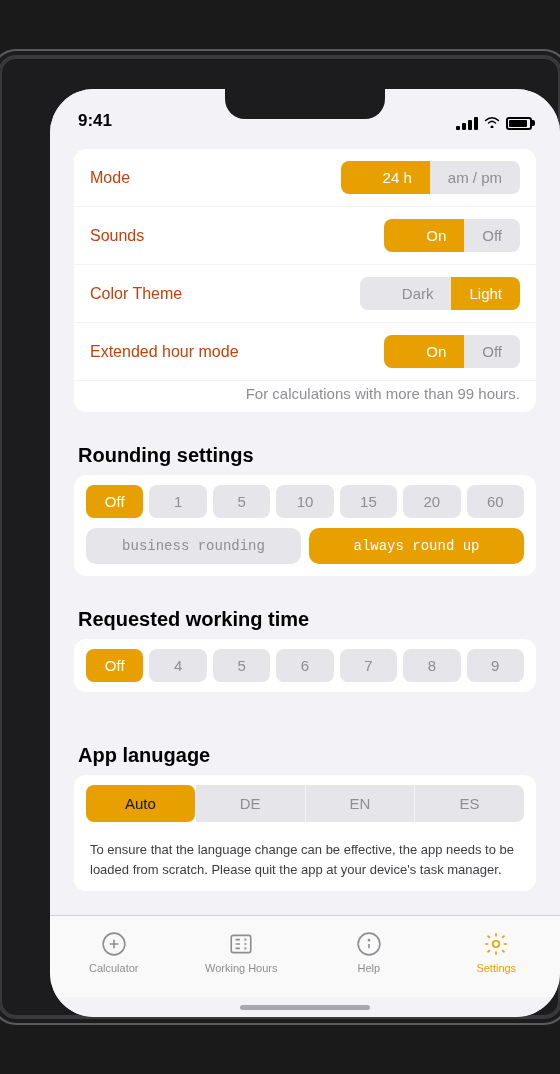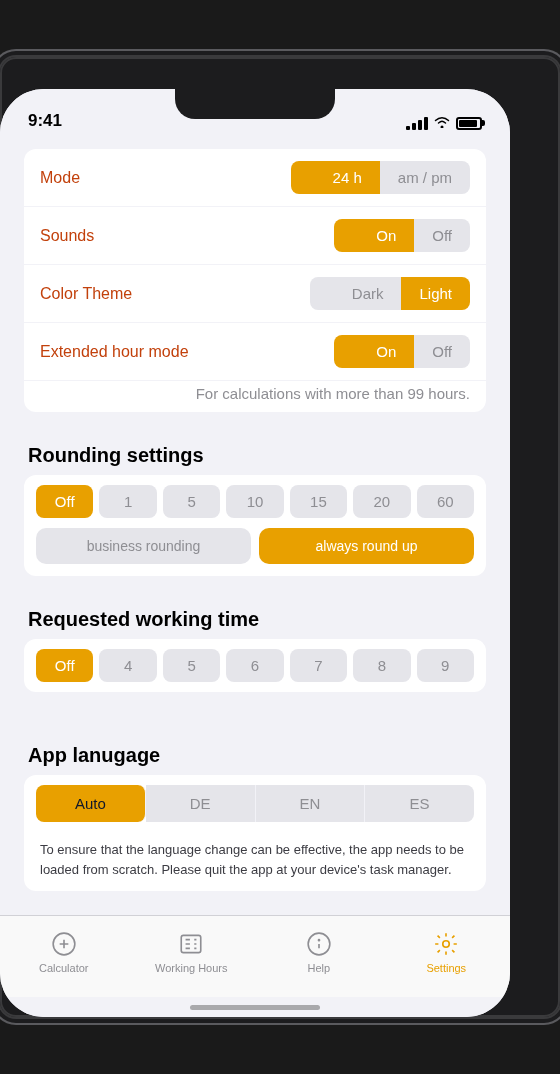"9:41" .phone-frame { align-items: flex-start -> flex-end }
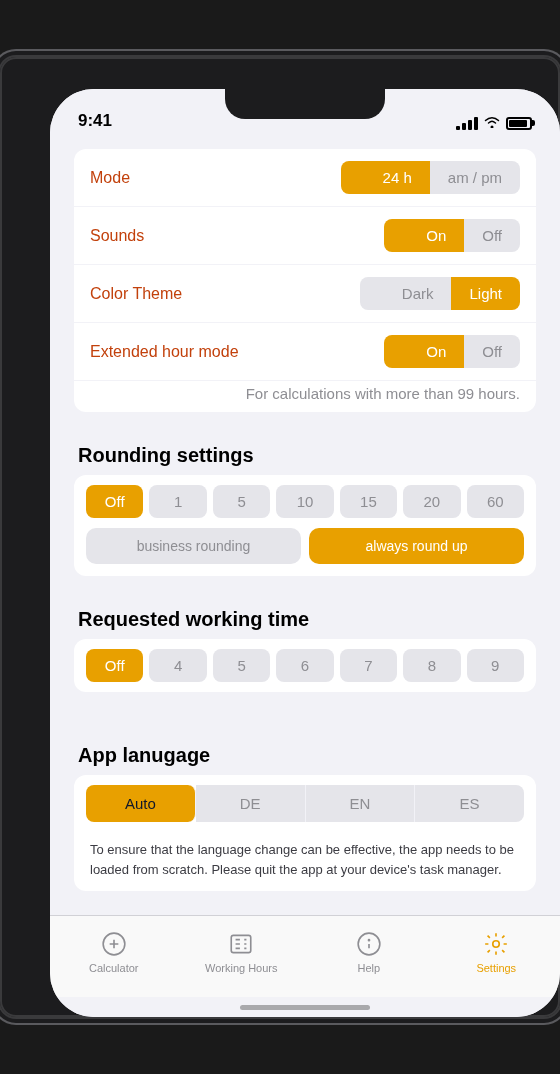"business rounding" .rounding-type-btn { font-family: none -> Liberation Mono, monospace }
